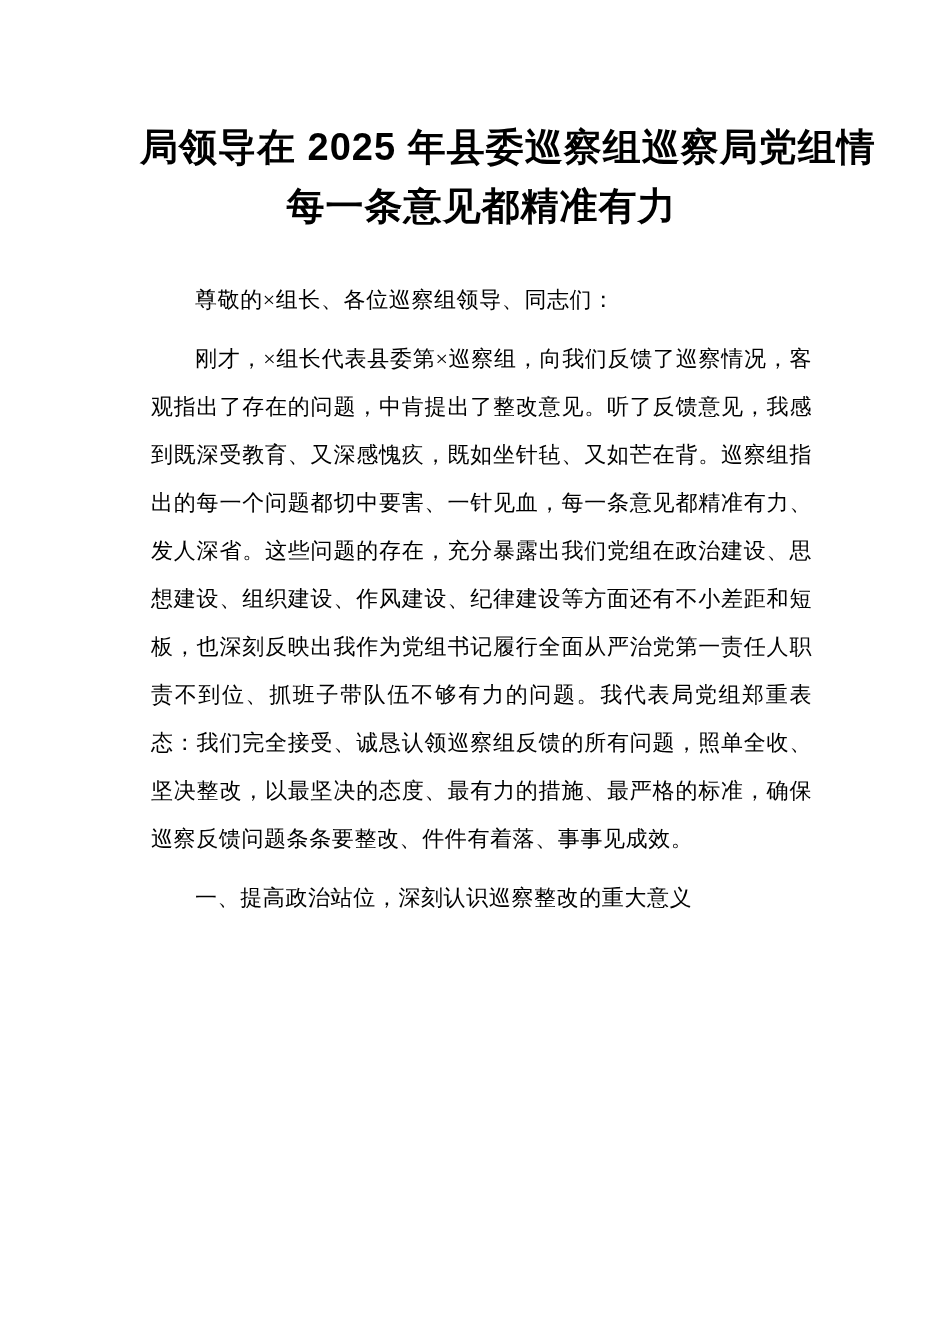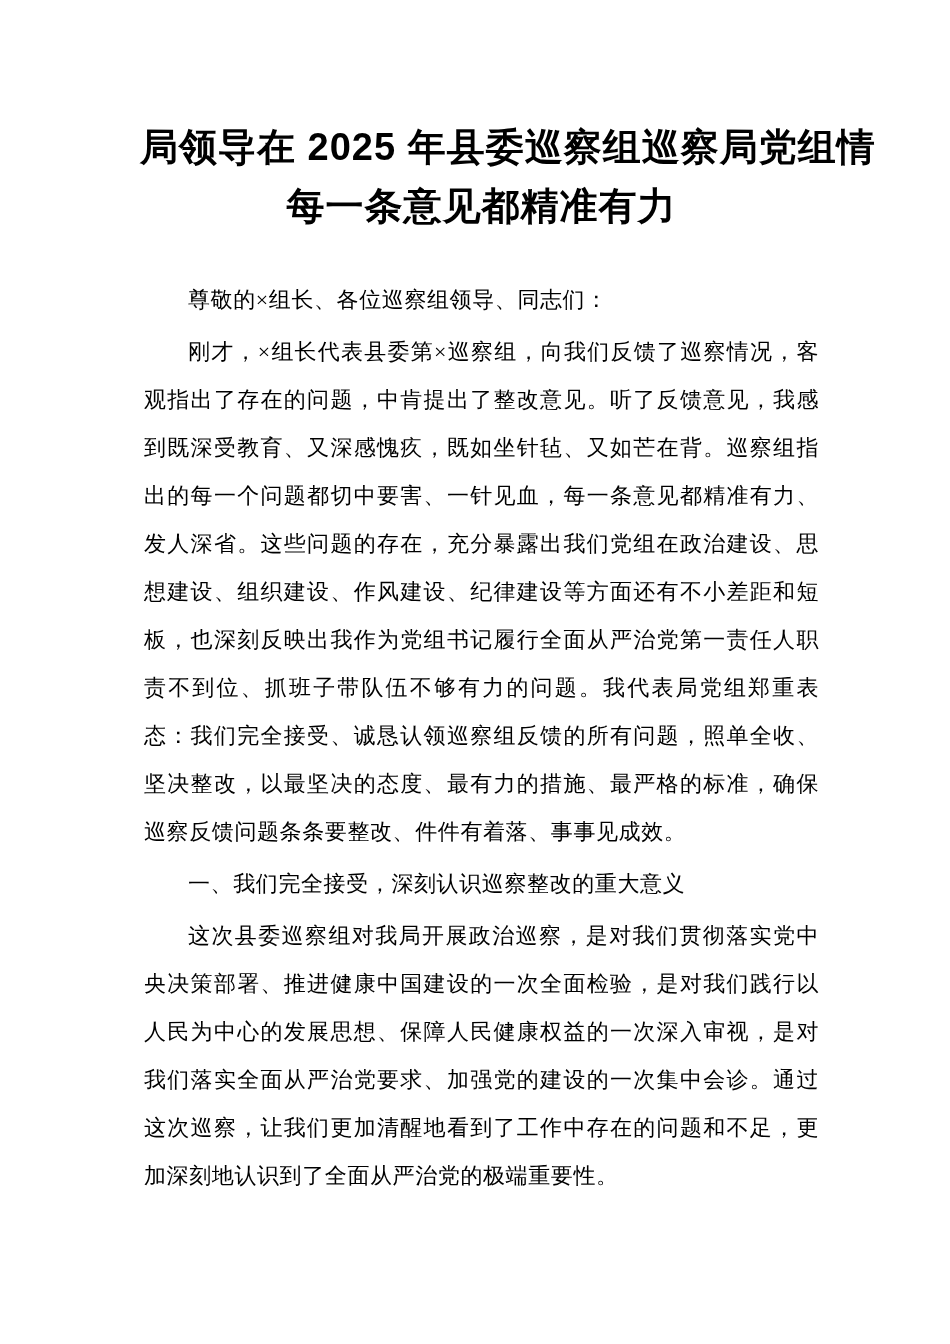"尊敬的×组长、各位巡察组领导、同志们：" .para { margin: 4px -> 11px }
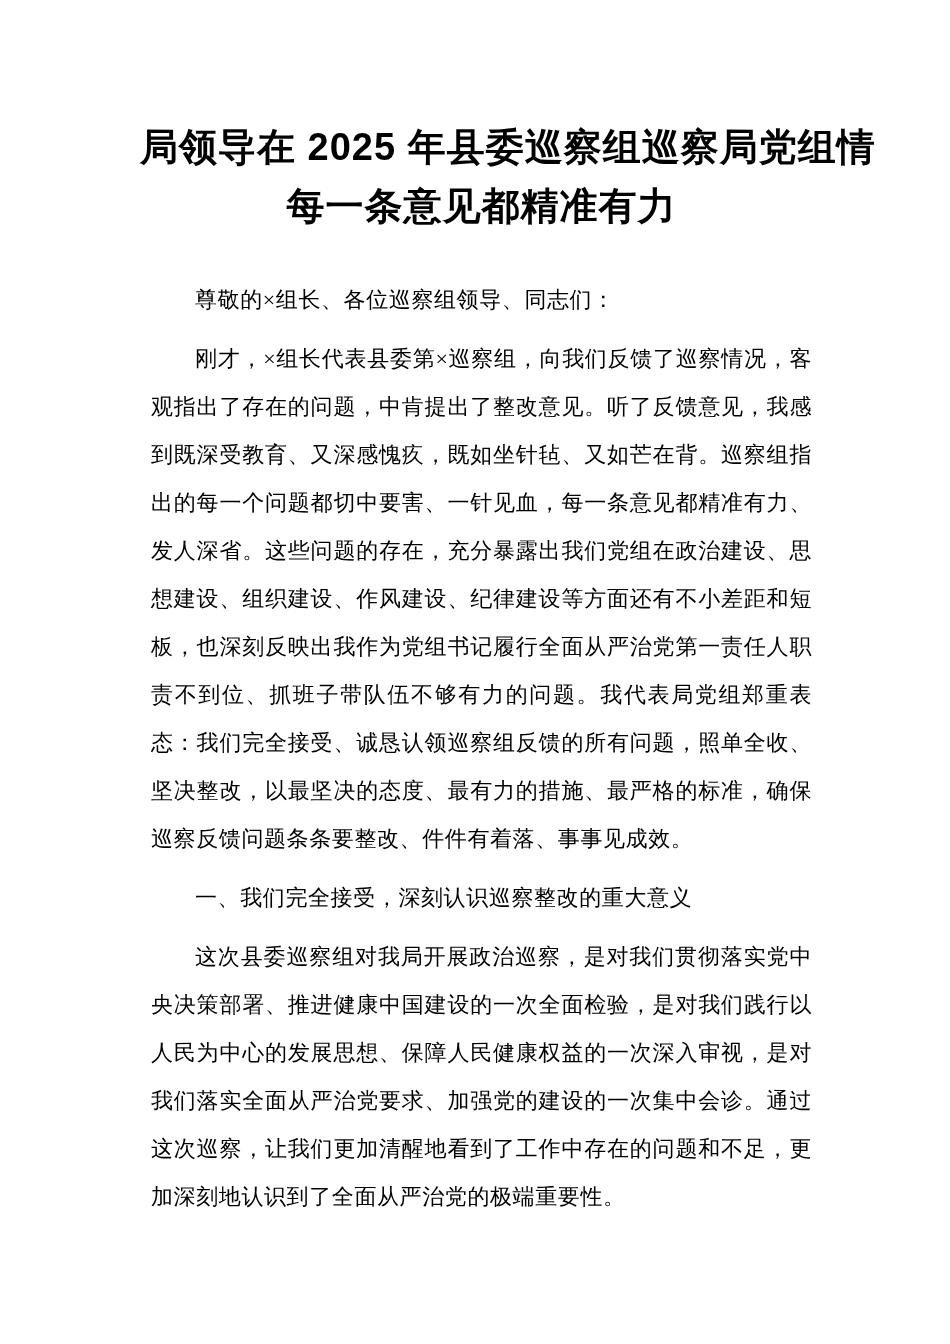"一、我们完全接受，深刻认识巡察整改的重大意义" p.para { text: 我们完全接受 -> 提高政治站位 }
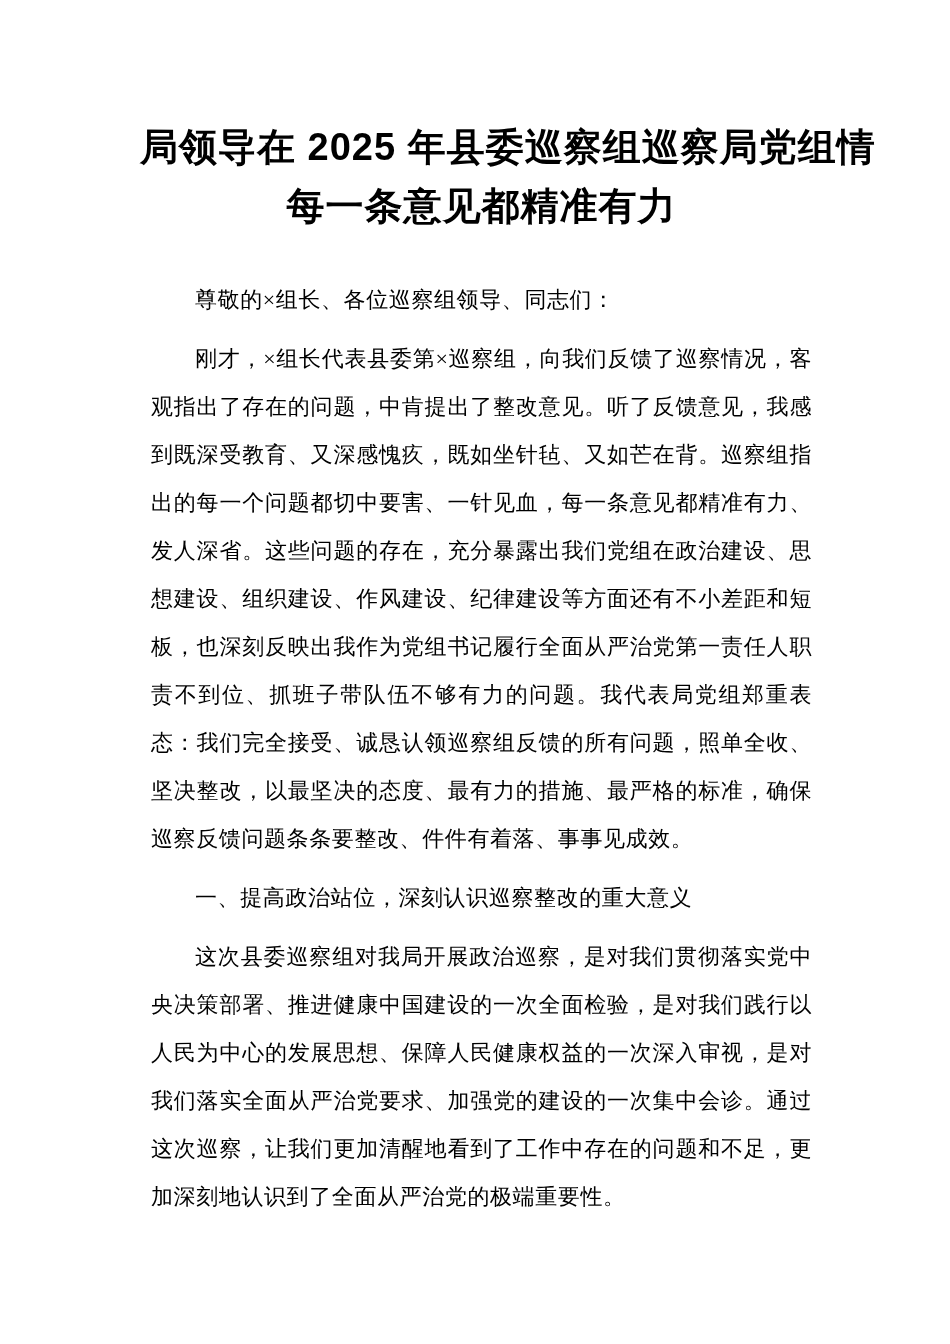"这次县委巡察组对我局开展政治巡察，是对我们贯彻落实党中央决策部署、推进健康中国建" p.para { html: <p>这次县委巡察组对我局开展政治巡察，是对我们贯彻落实党中央决策部署、推进健康中国建设的一次全面检验，是对我们践行以人民为中心的发展思想、保障人民健康权益的一次深入审视，是对我们落实全面从严治党要求、加强党的建设的一次集中会诊。通过这次巡察，让我们更加清醒地看到了工作中存在的问题和不足，更加深刻地认识到了全面从严治党的极端重要性。</p> -> none }
